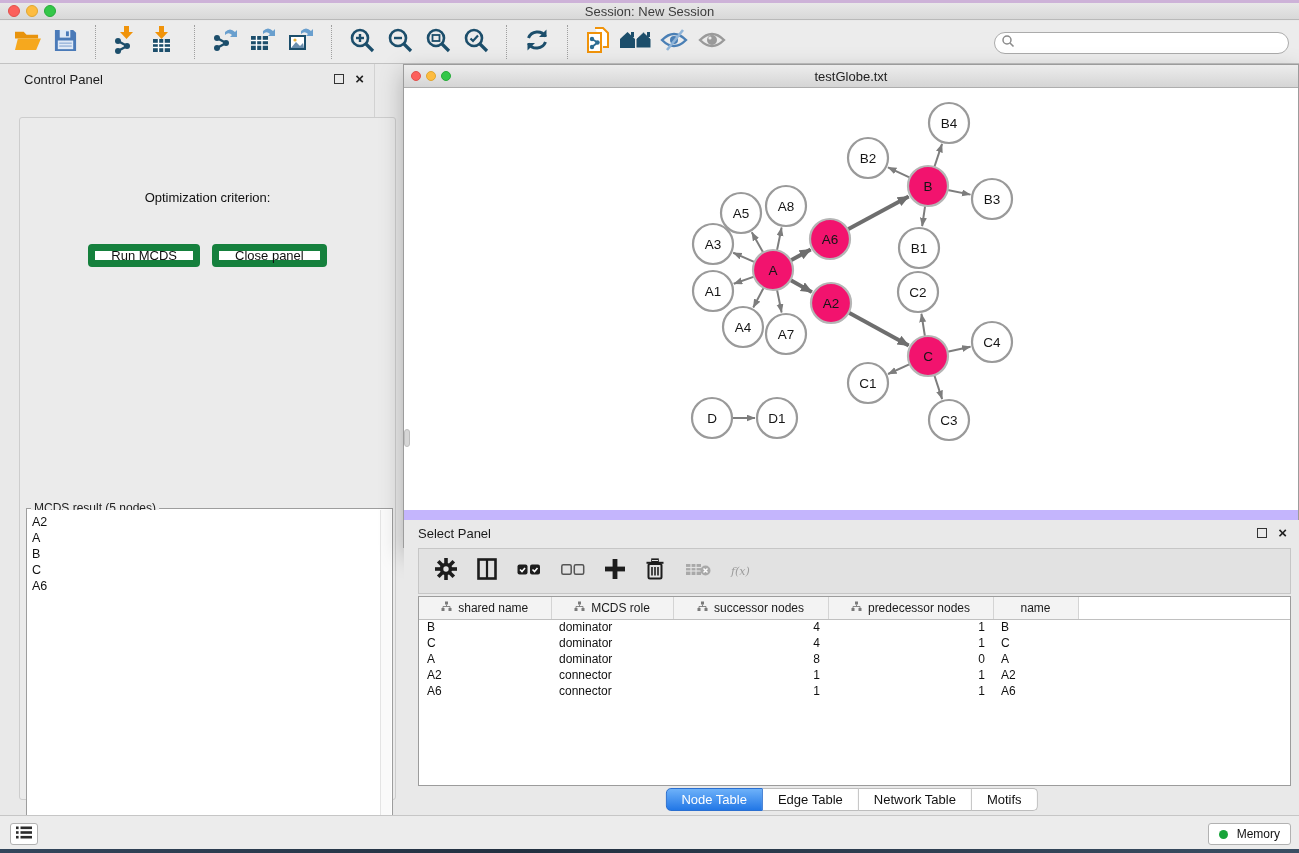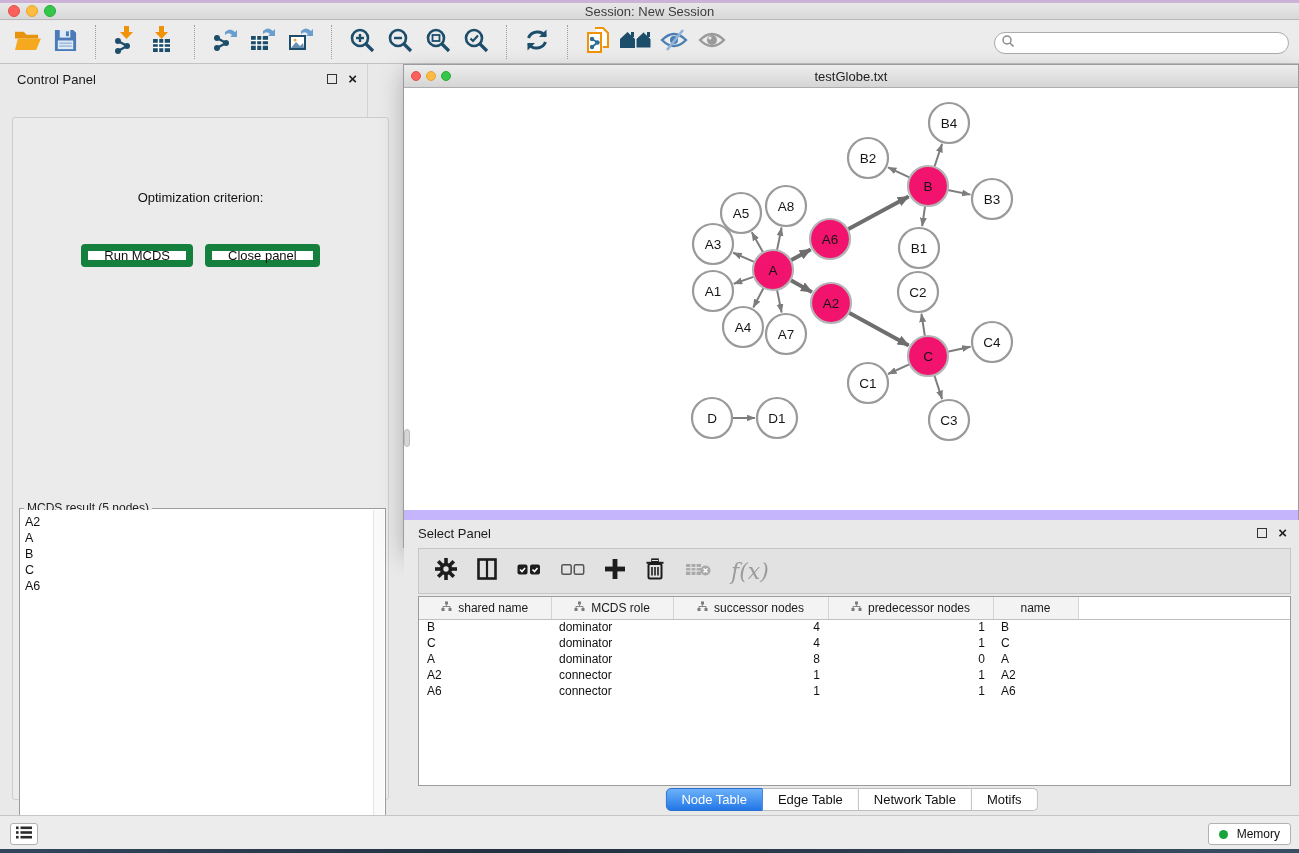"Control Panel" .control-panel { left: 4px -> 11px }
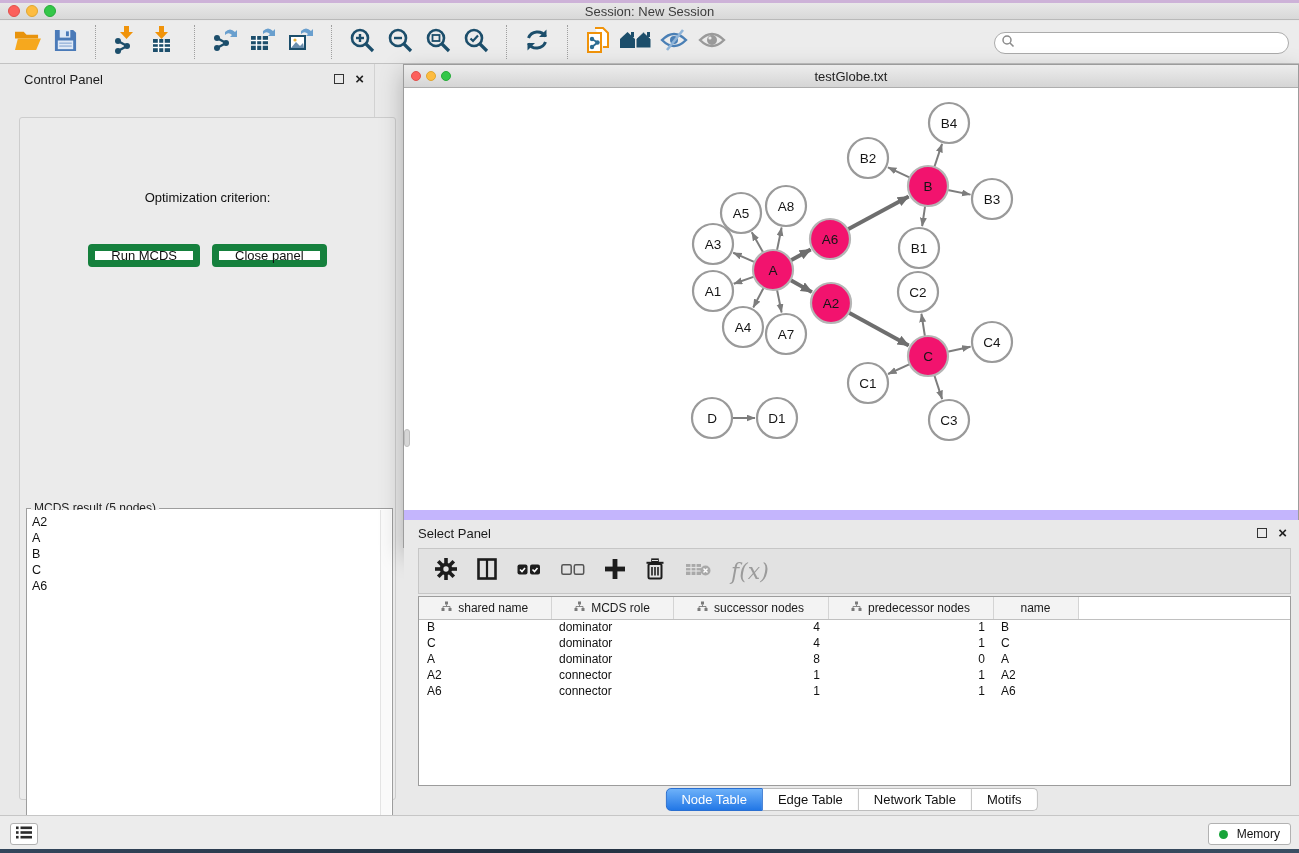"f(x)" .fx-label { font-size: 22px -> 11px }
